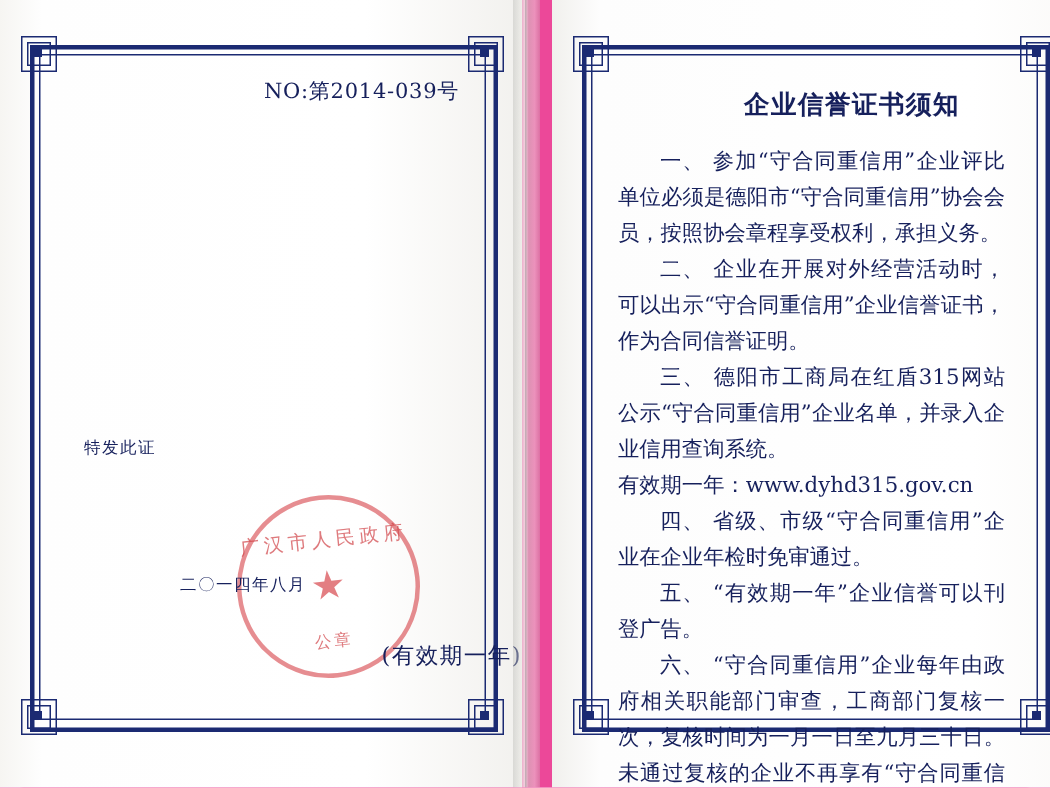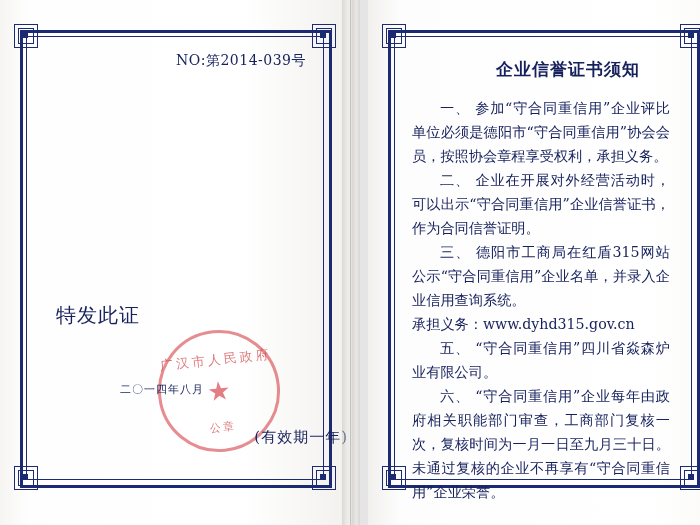"NO:第2014-039号" #certificate { background: #e5e5e5 -> #ec4899 }
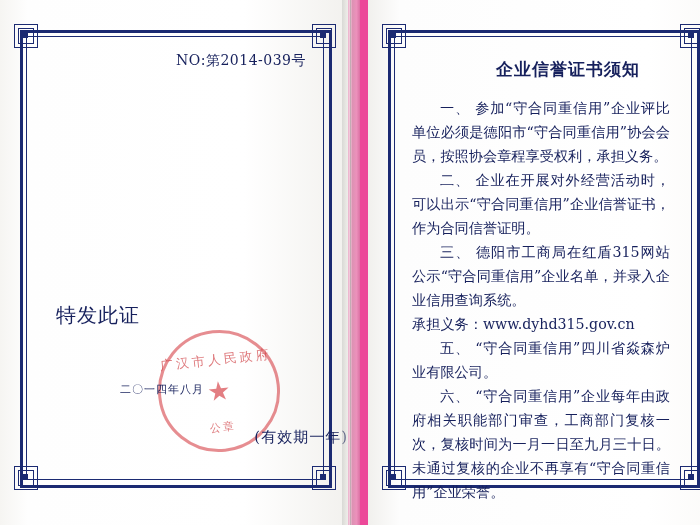"特发此证" .issue-note { font-size: 20px -> 11px; top: 302px -> 291px }
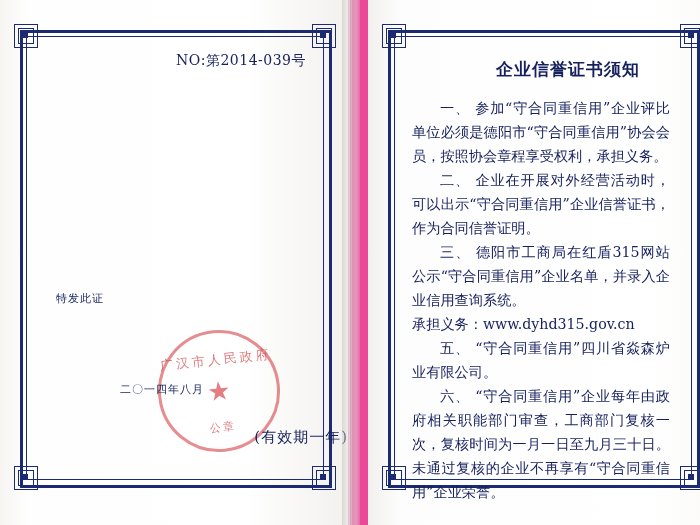"承担义务：www.dyhd315.gov.cn" p.url { text: 承担义务 -> 有效期一年 }
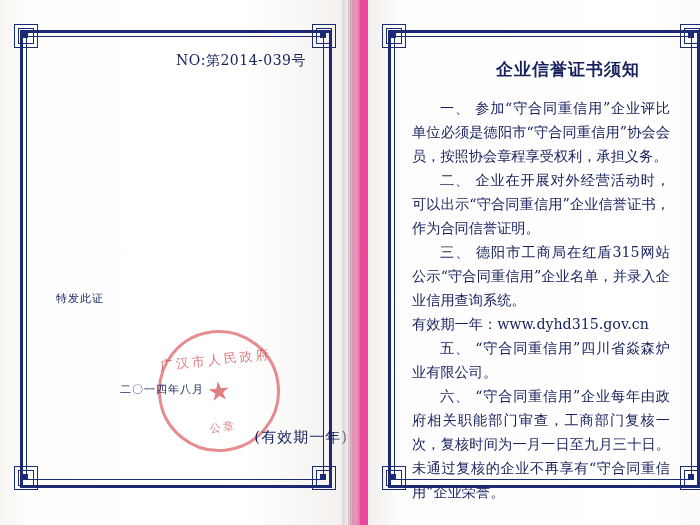"四、 省级、市级“守合同重信用”企业在企业年检时免审通过。" p.indent { html: none -> <p>四、 省级、市级“守合同重信用”企业在企业年检时免审通过。</p> }
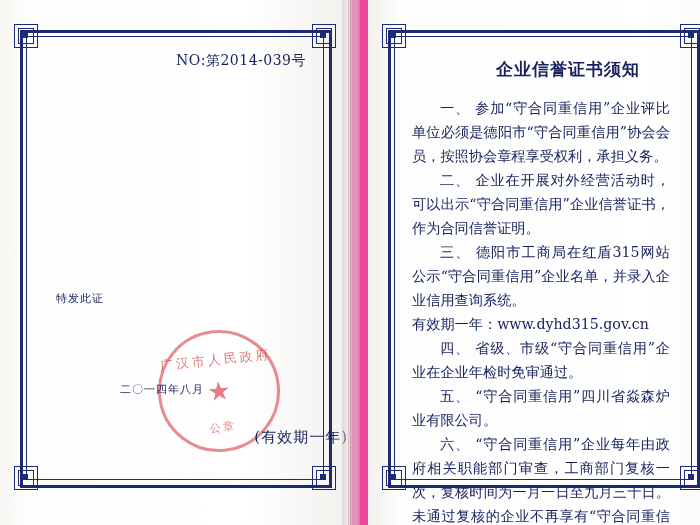"五、 “守合同重信用”四川省焱森炉业有限公司。" p.indent { text: 守合同重信用”四川省焱森炉业有限公司 -> 有效期一年”企业信誉可以刊登广告 }
